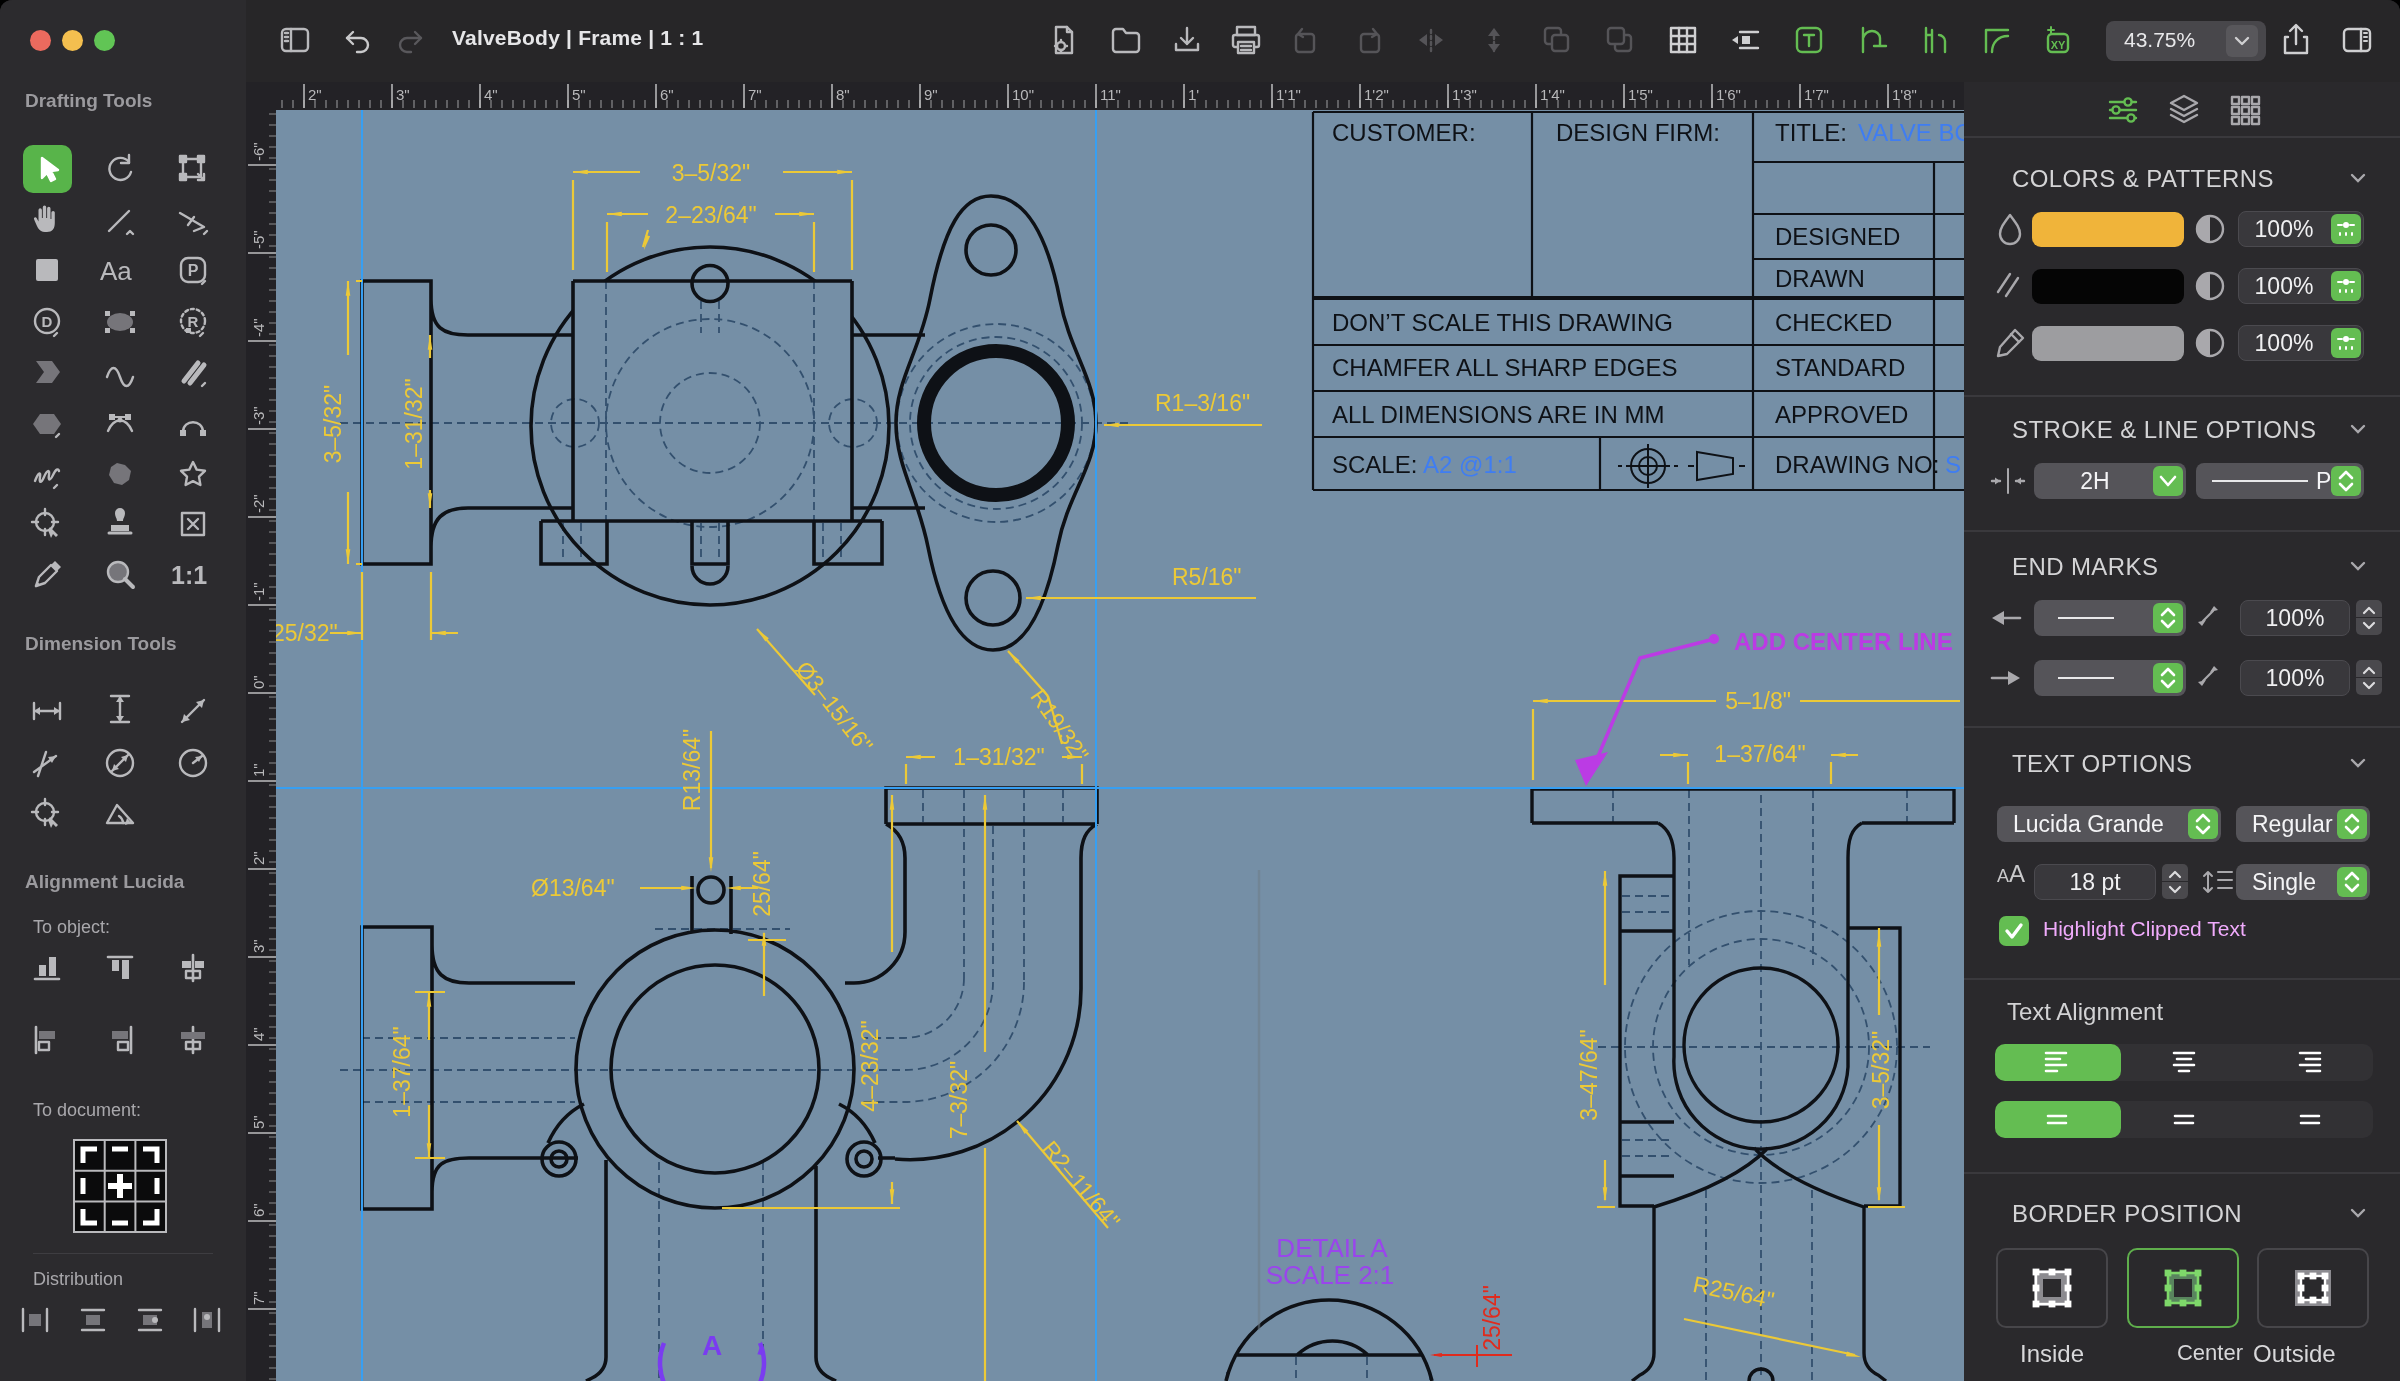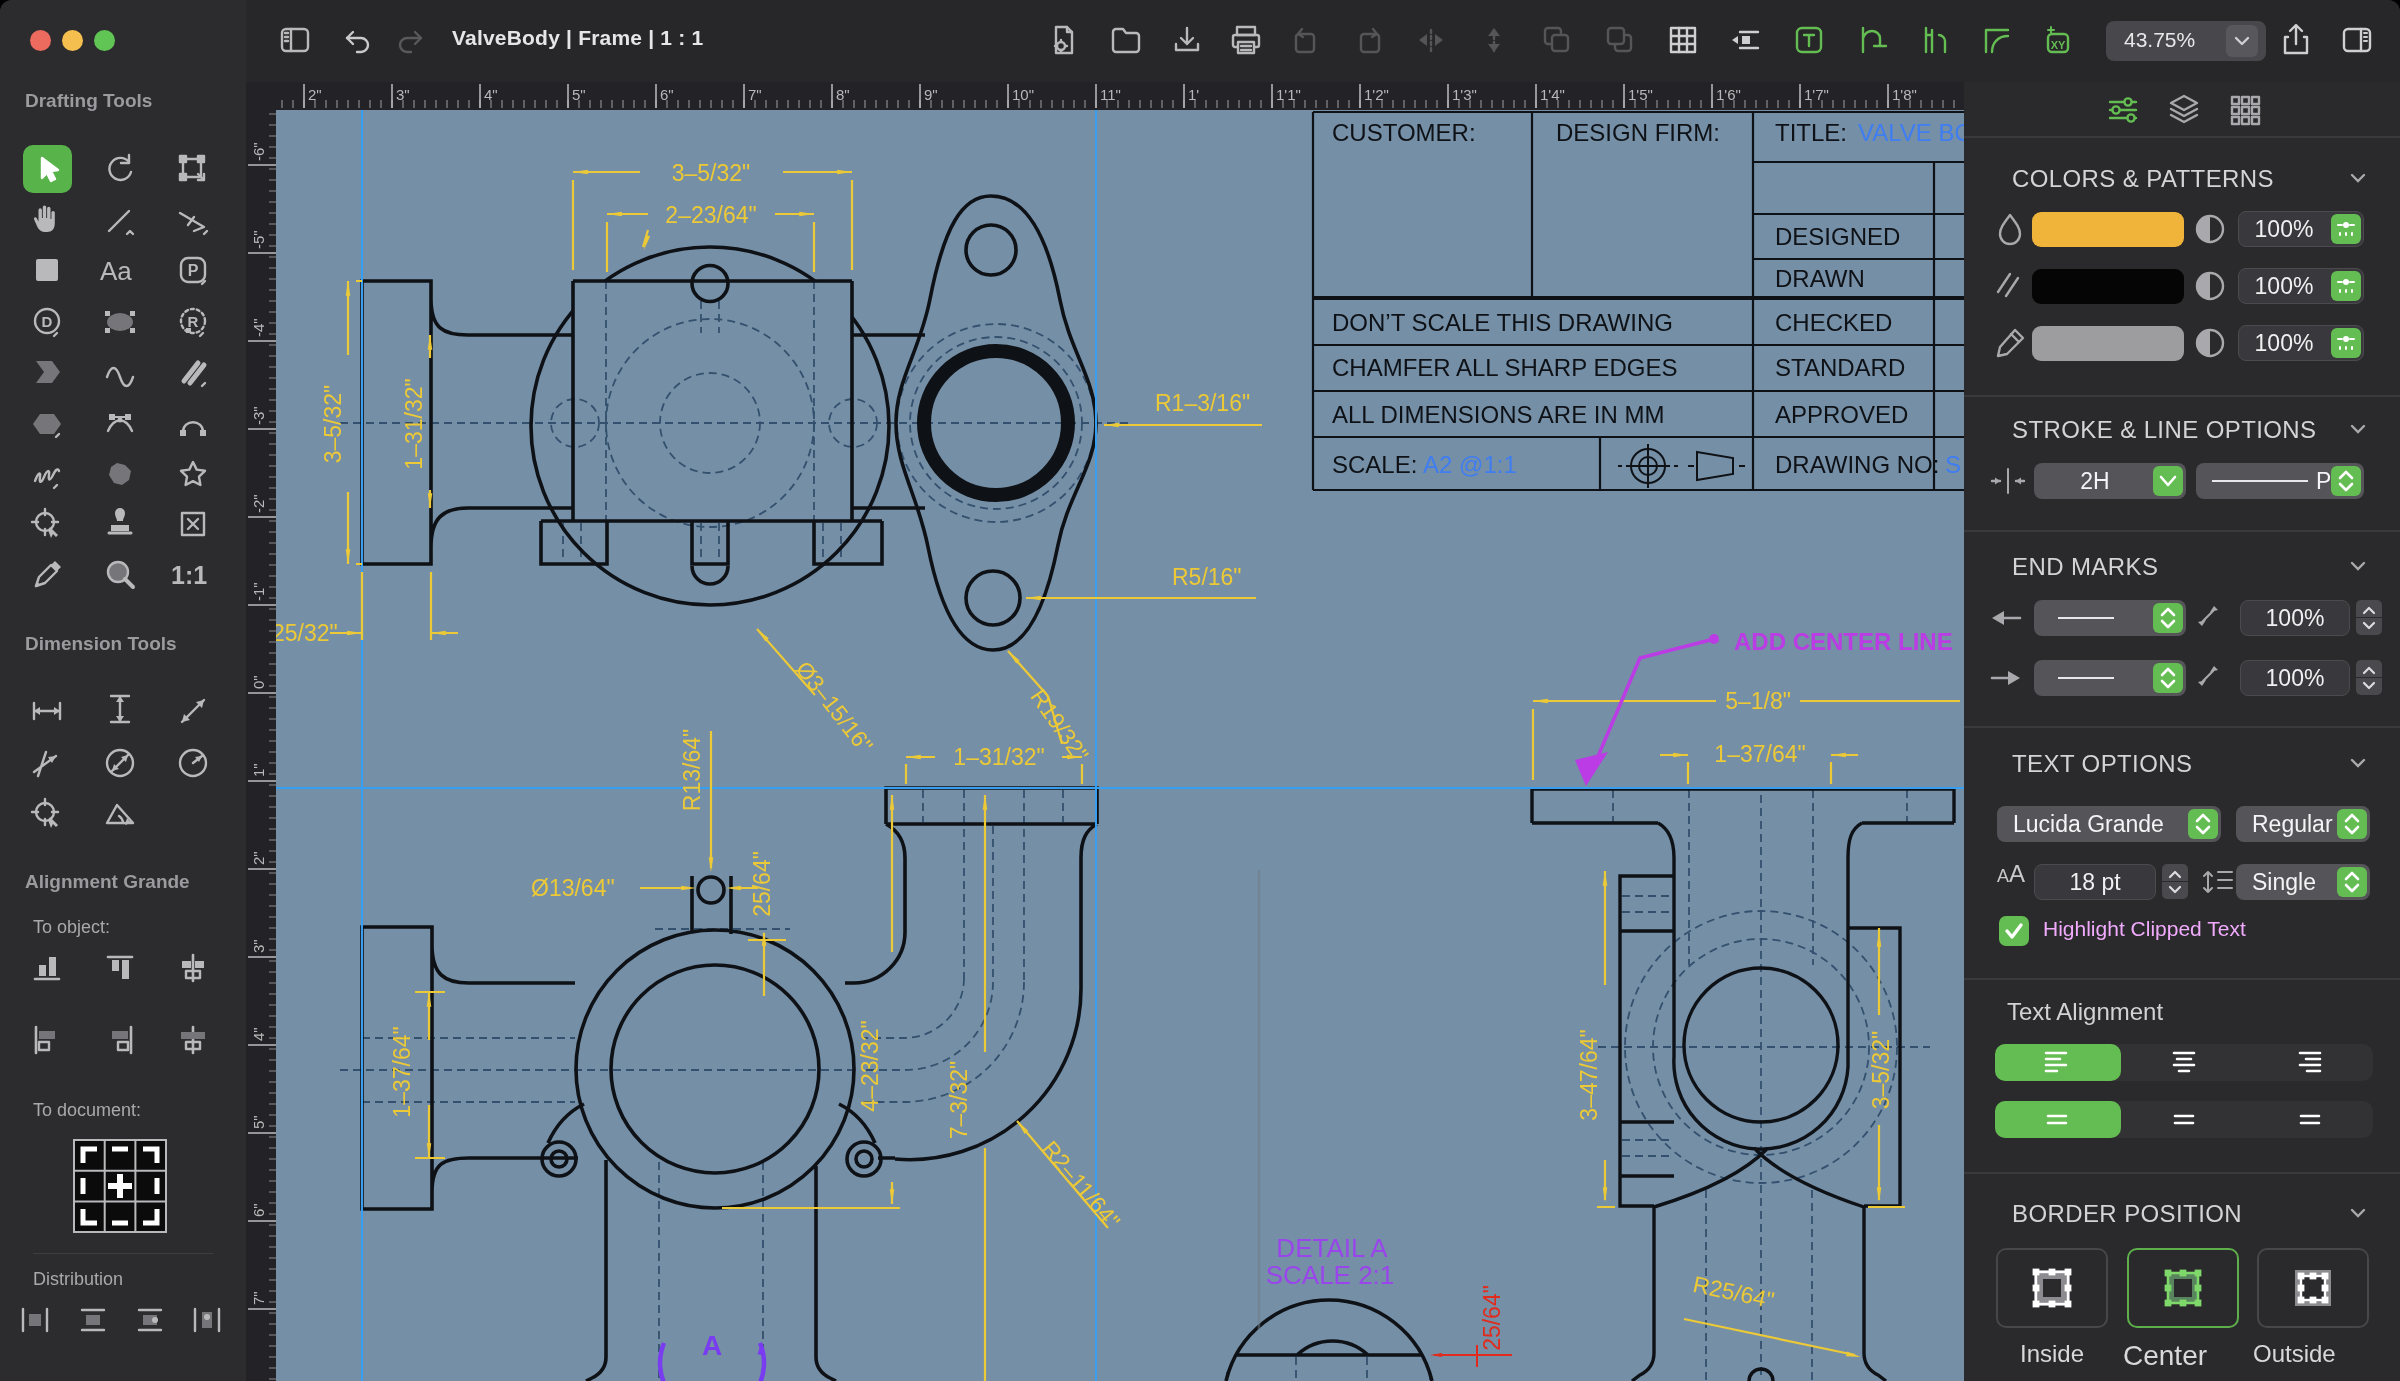"Alignment Grande" div.slabel { text: Grande -> Lucida }
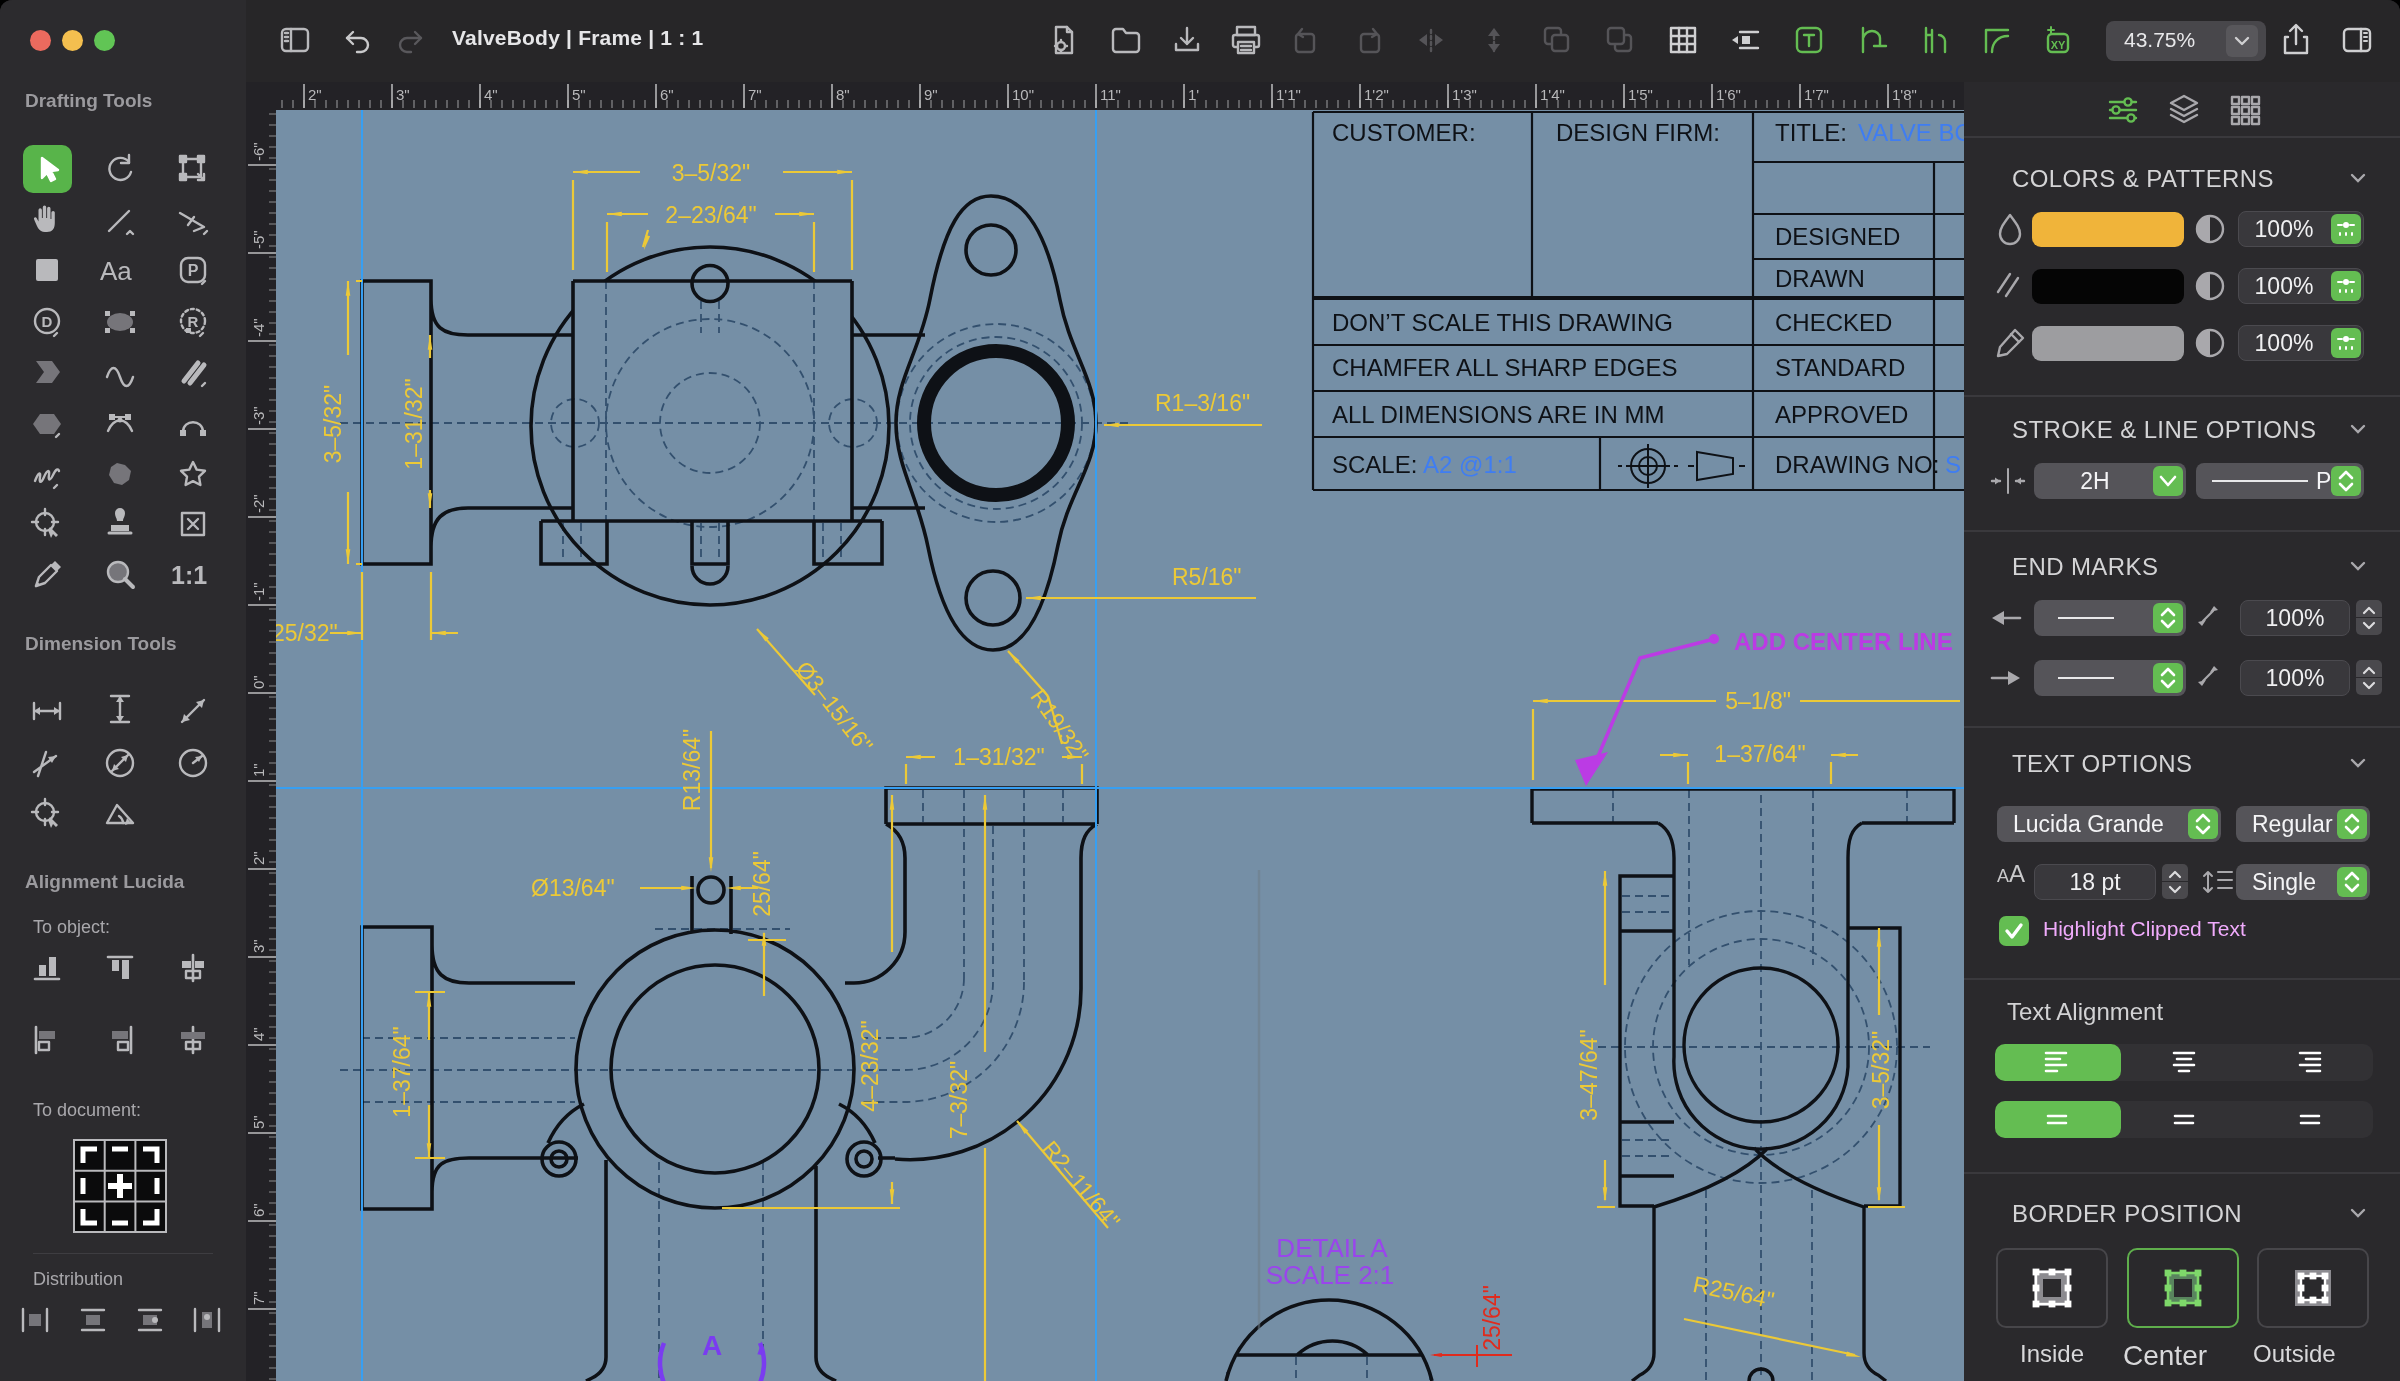"Center" div { font-size: 28px -> 22px; text-align: left -> right }
